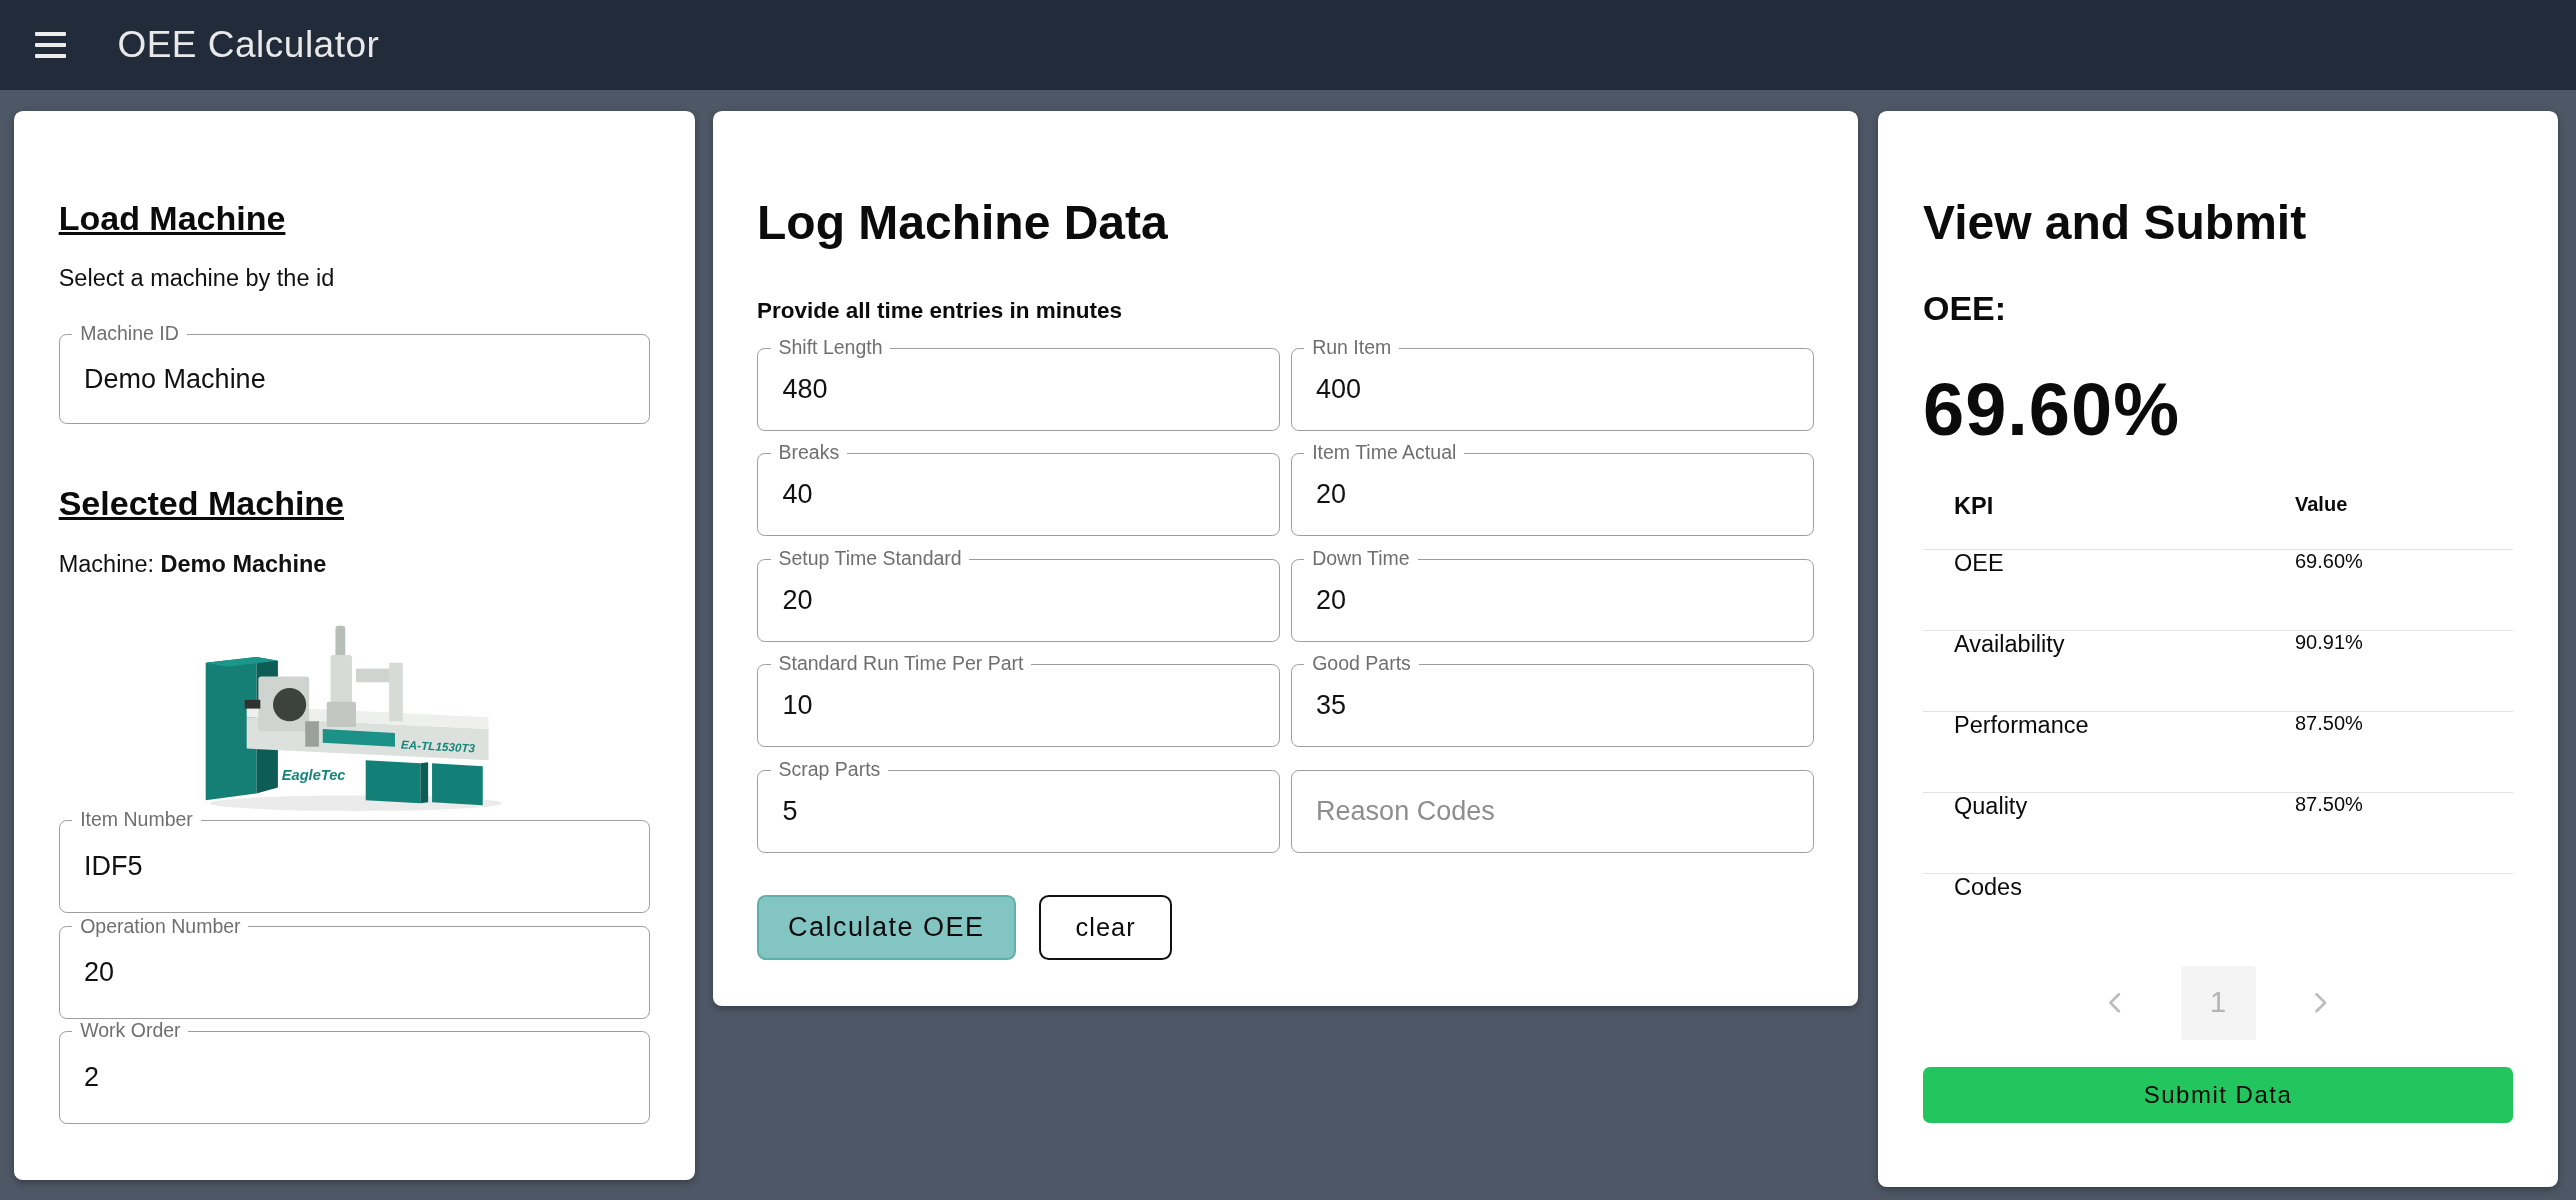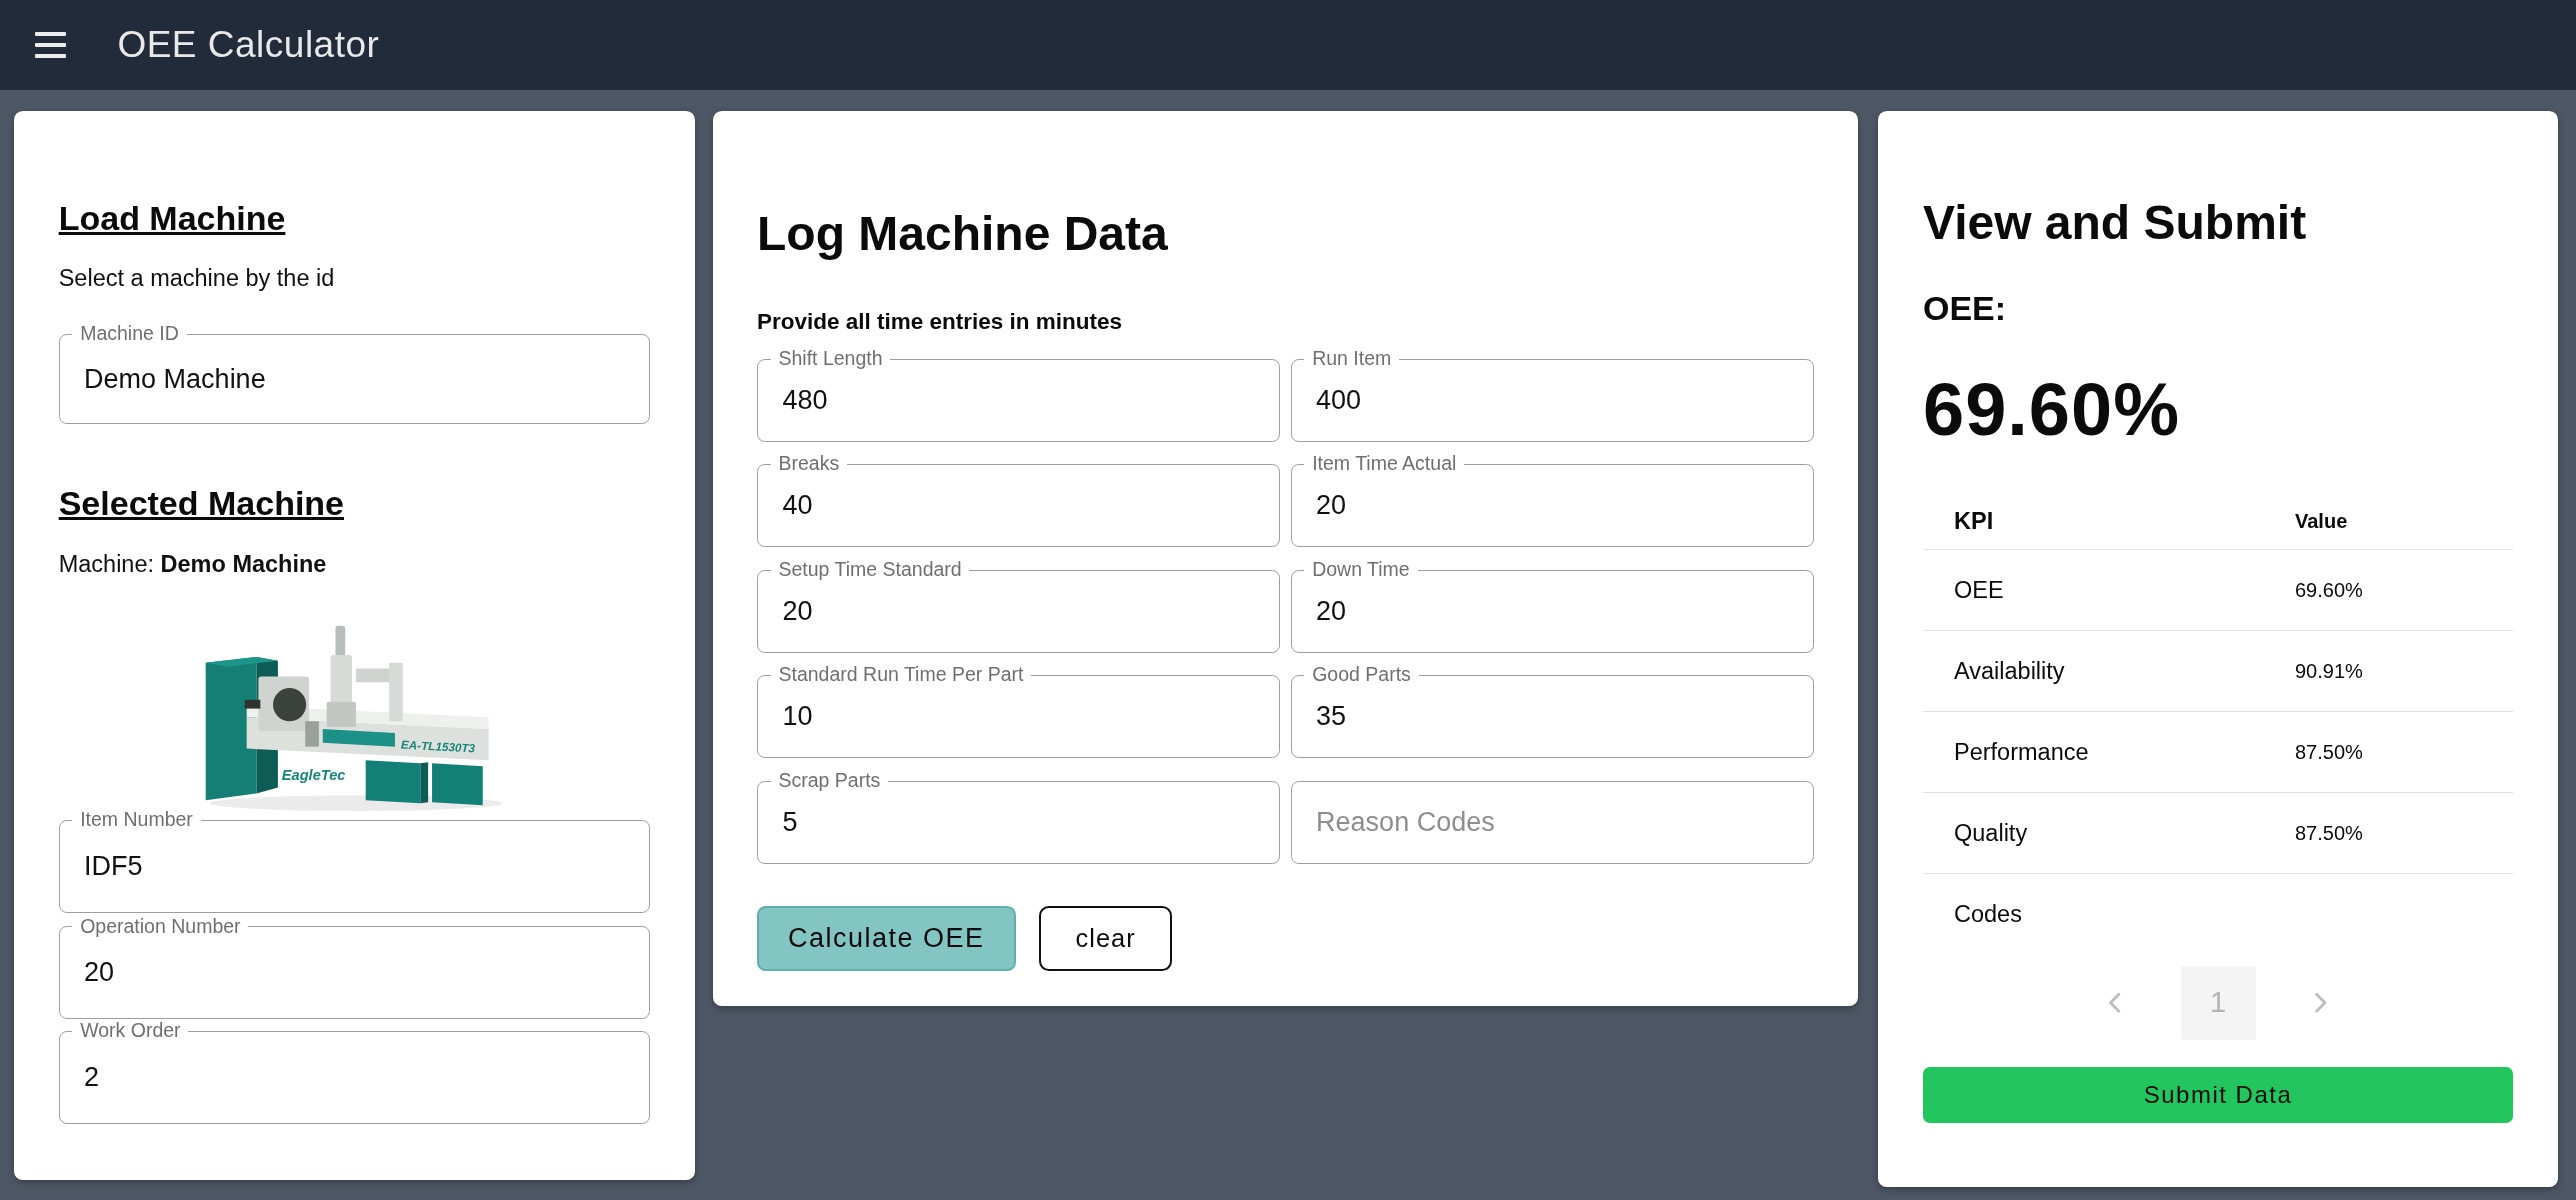"Log Machine Data" .panel-mid { padding: 11px 44px -> 0 44px }
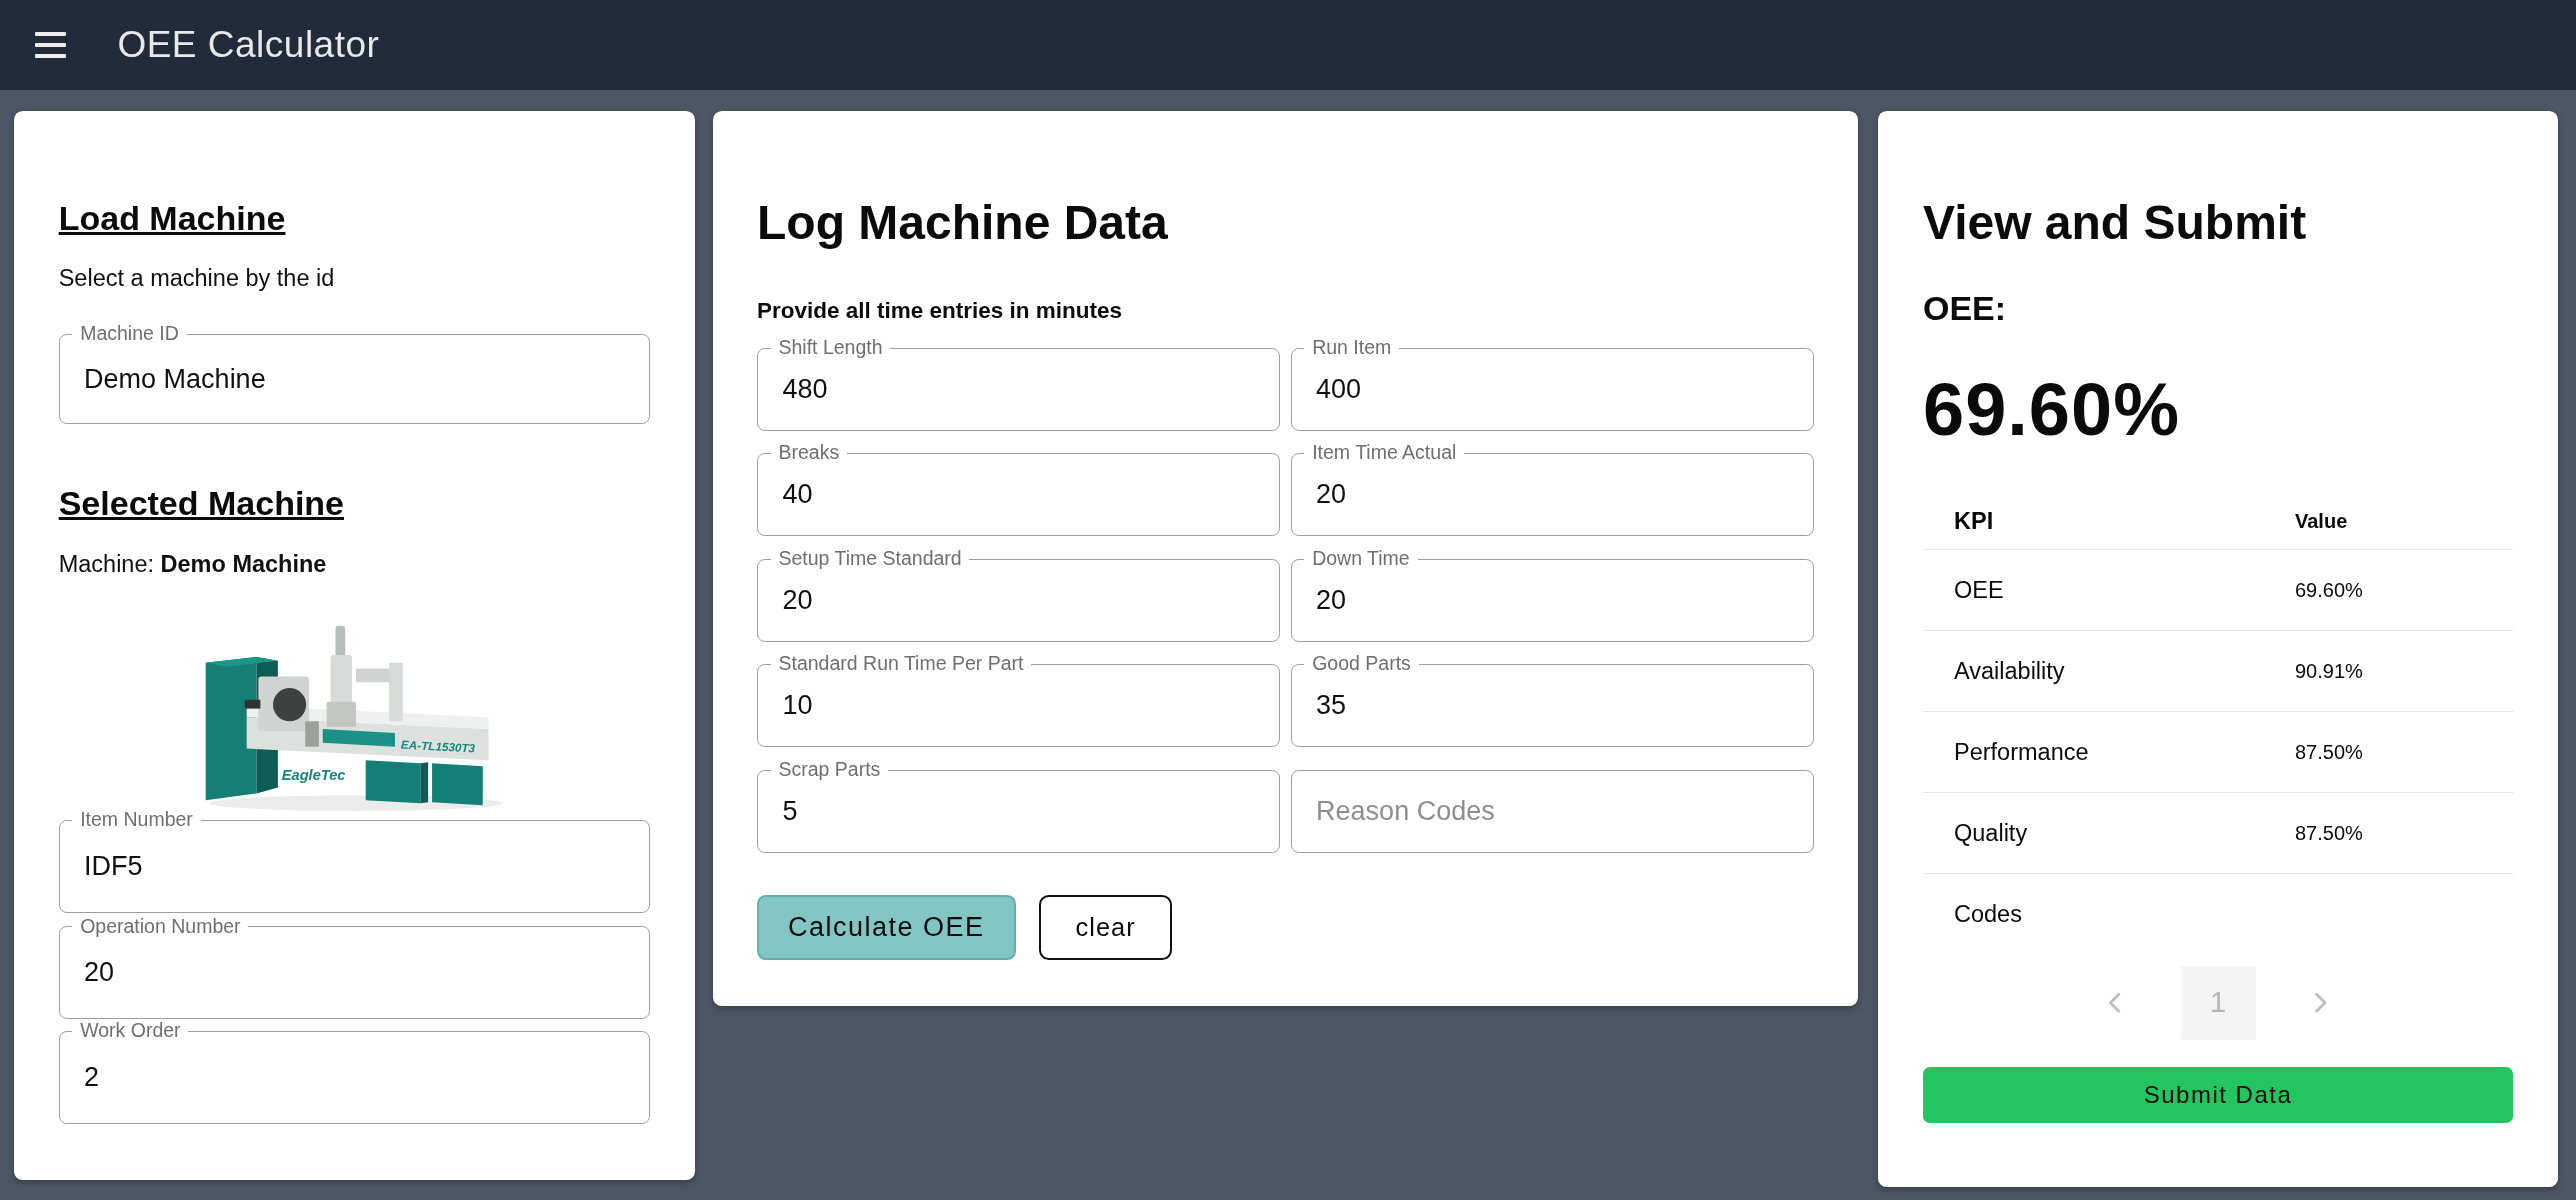"KPI" .trow { align-items: center -> none }
